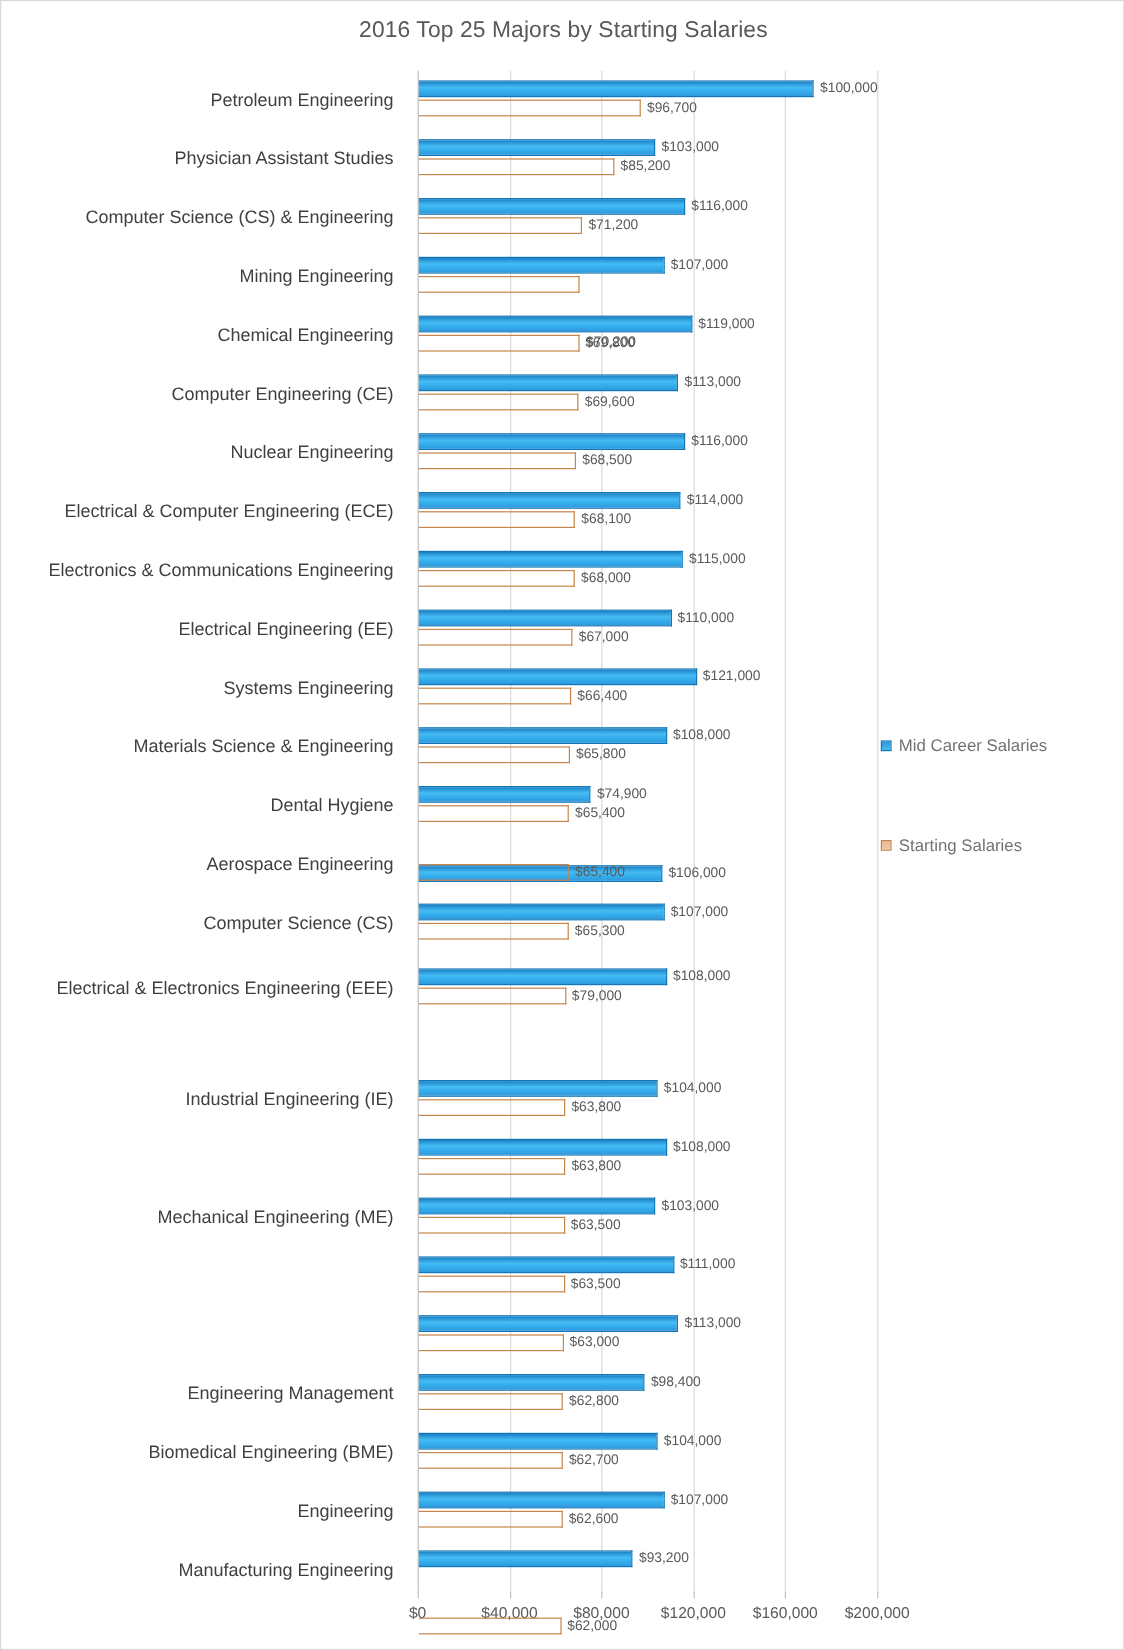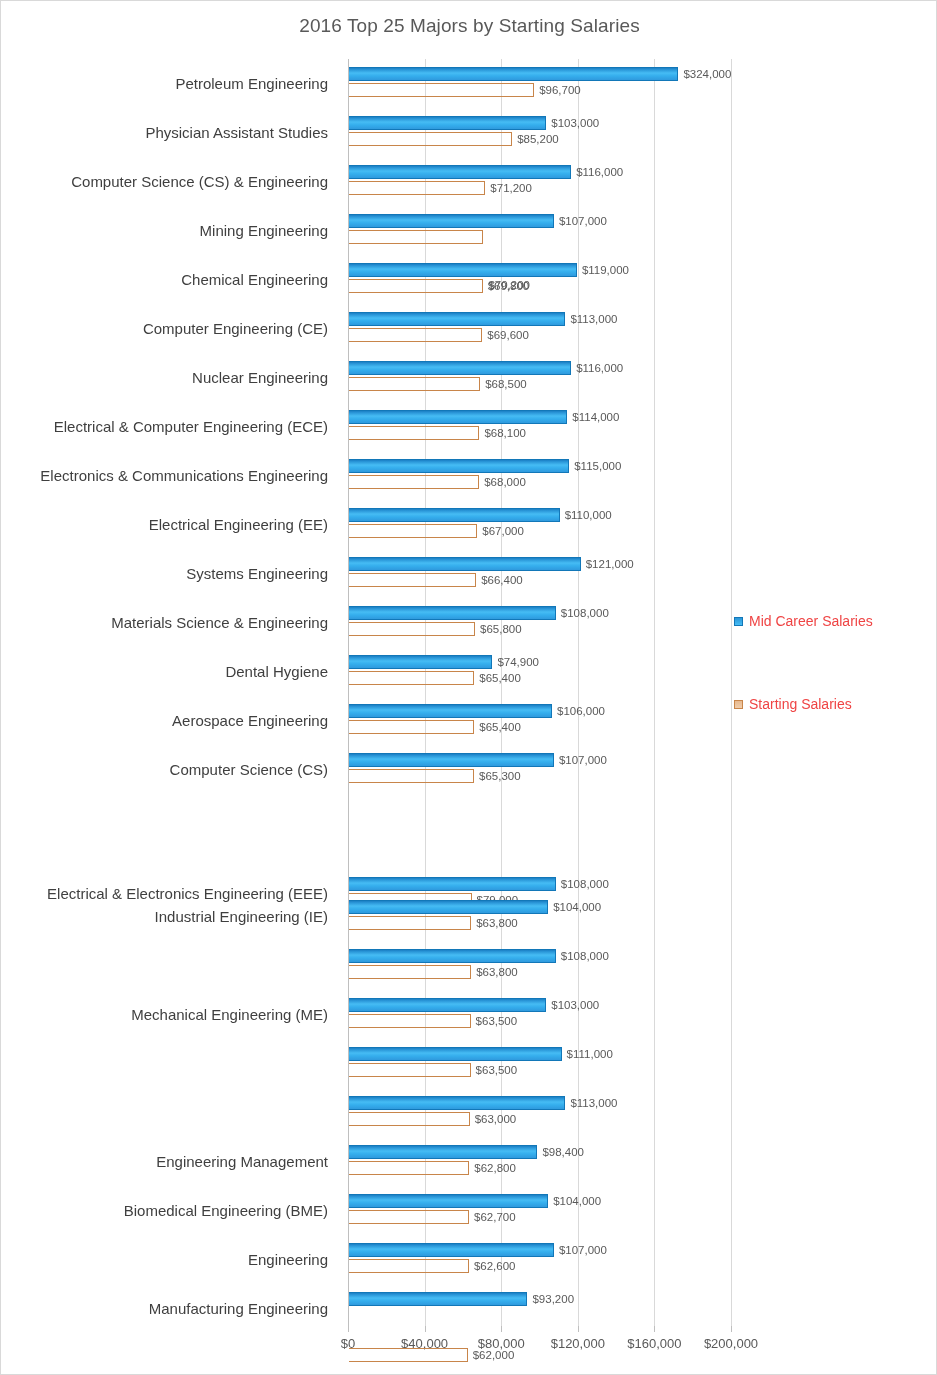"$324,000" div.val-label { text: $324,000 -> $100,000 }
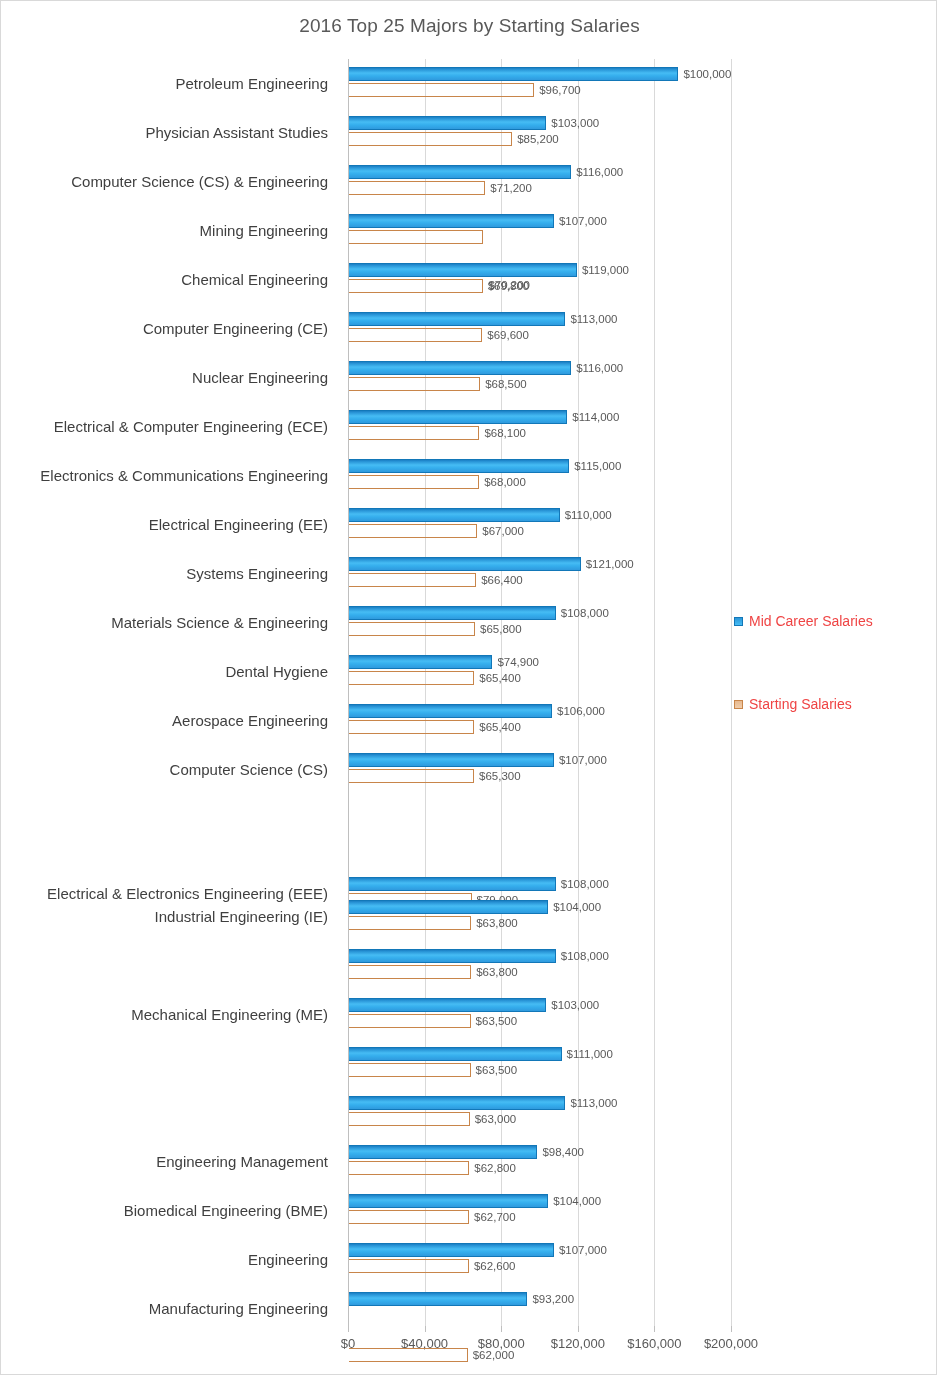"Mid Career Salaries" .legend-text { color: #ef4444 -> #737373 }
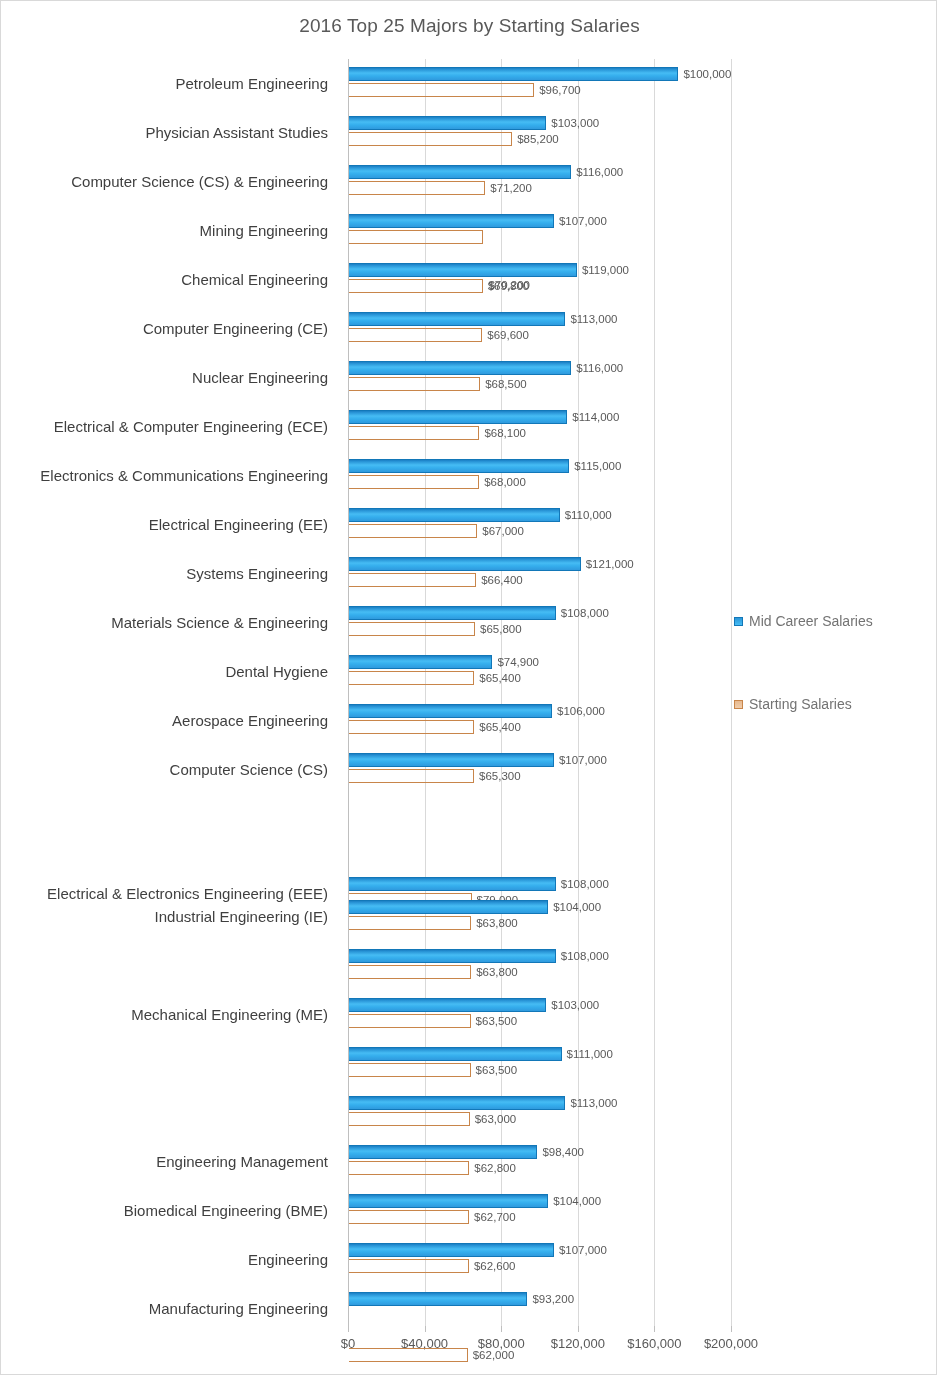"$106,000" div.bar-wrap { margin-top: none -> 17px }
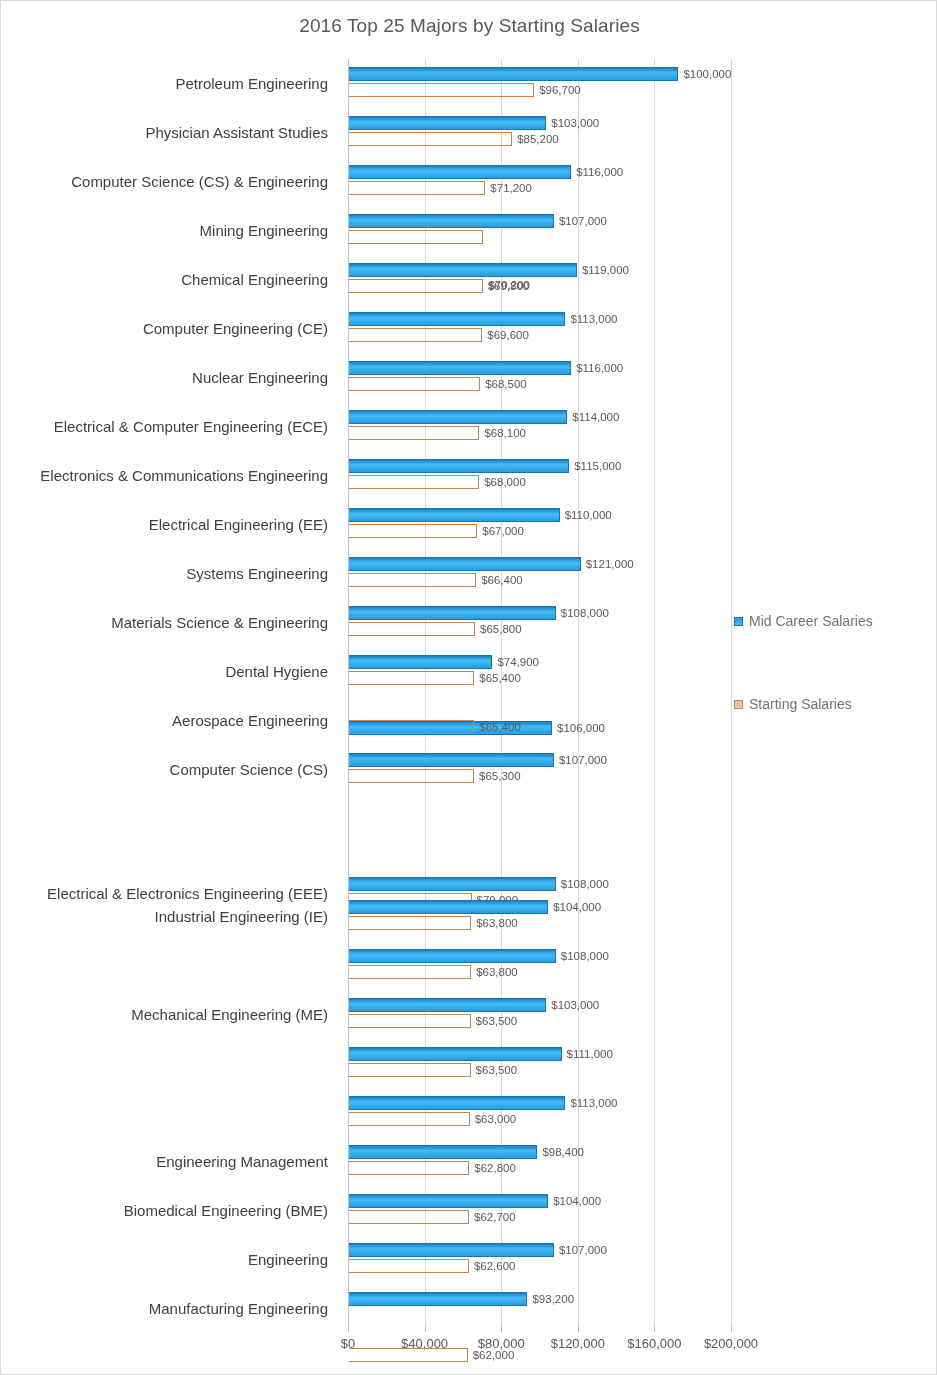"Electrical & Electronics Engineering" div.row { top: 868px -> 798px }
